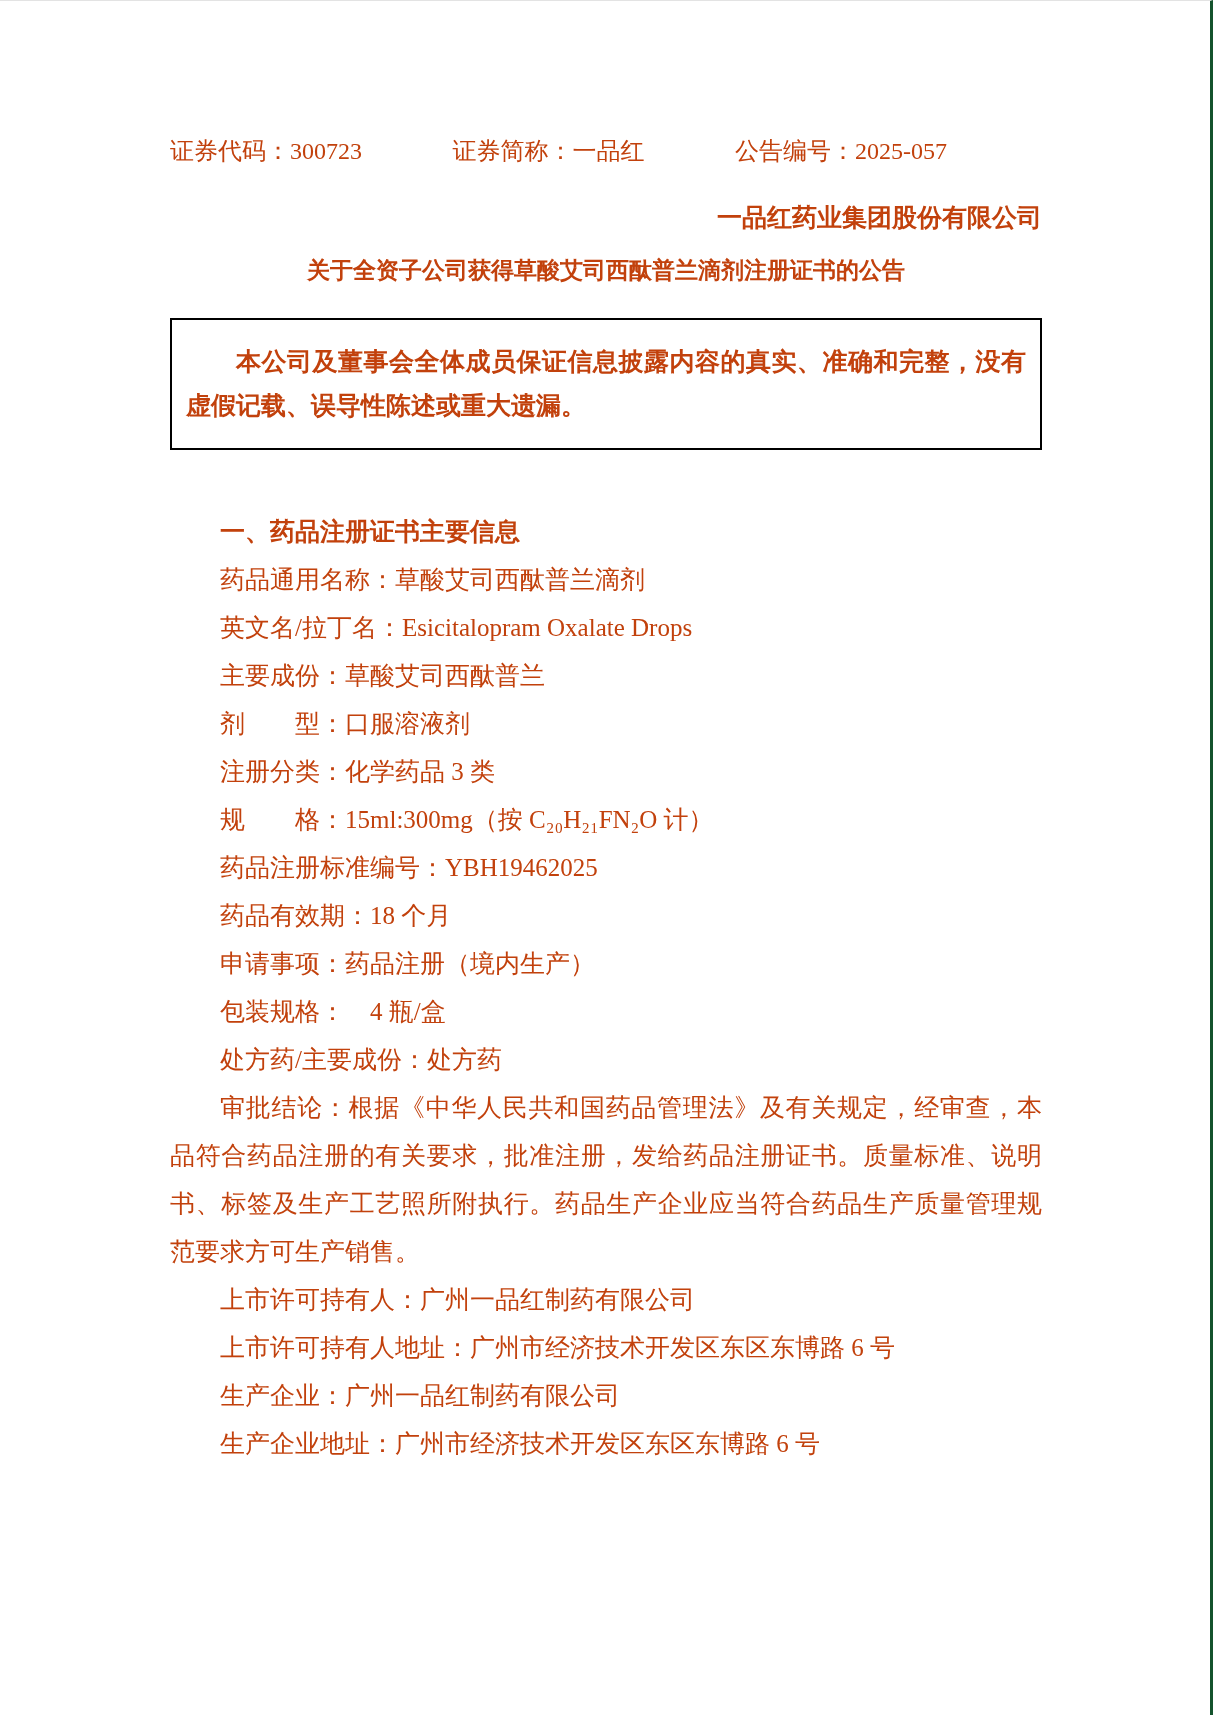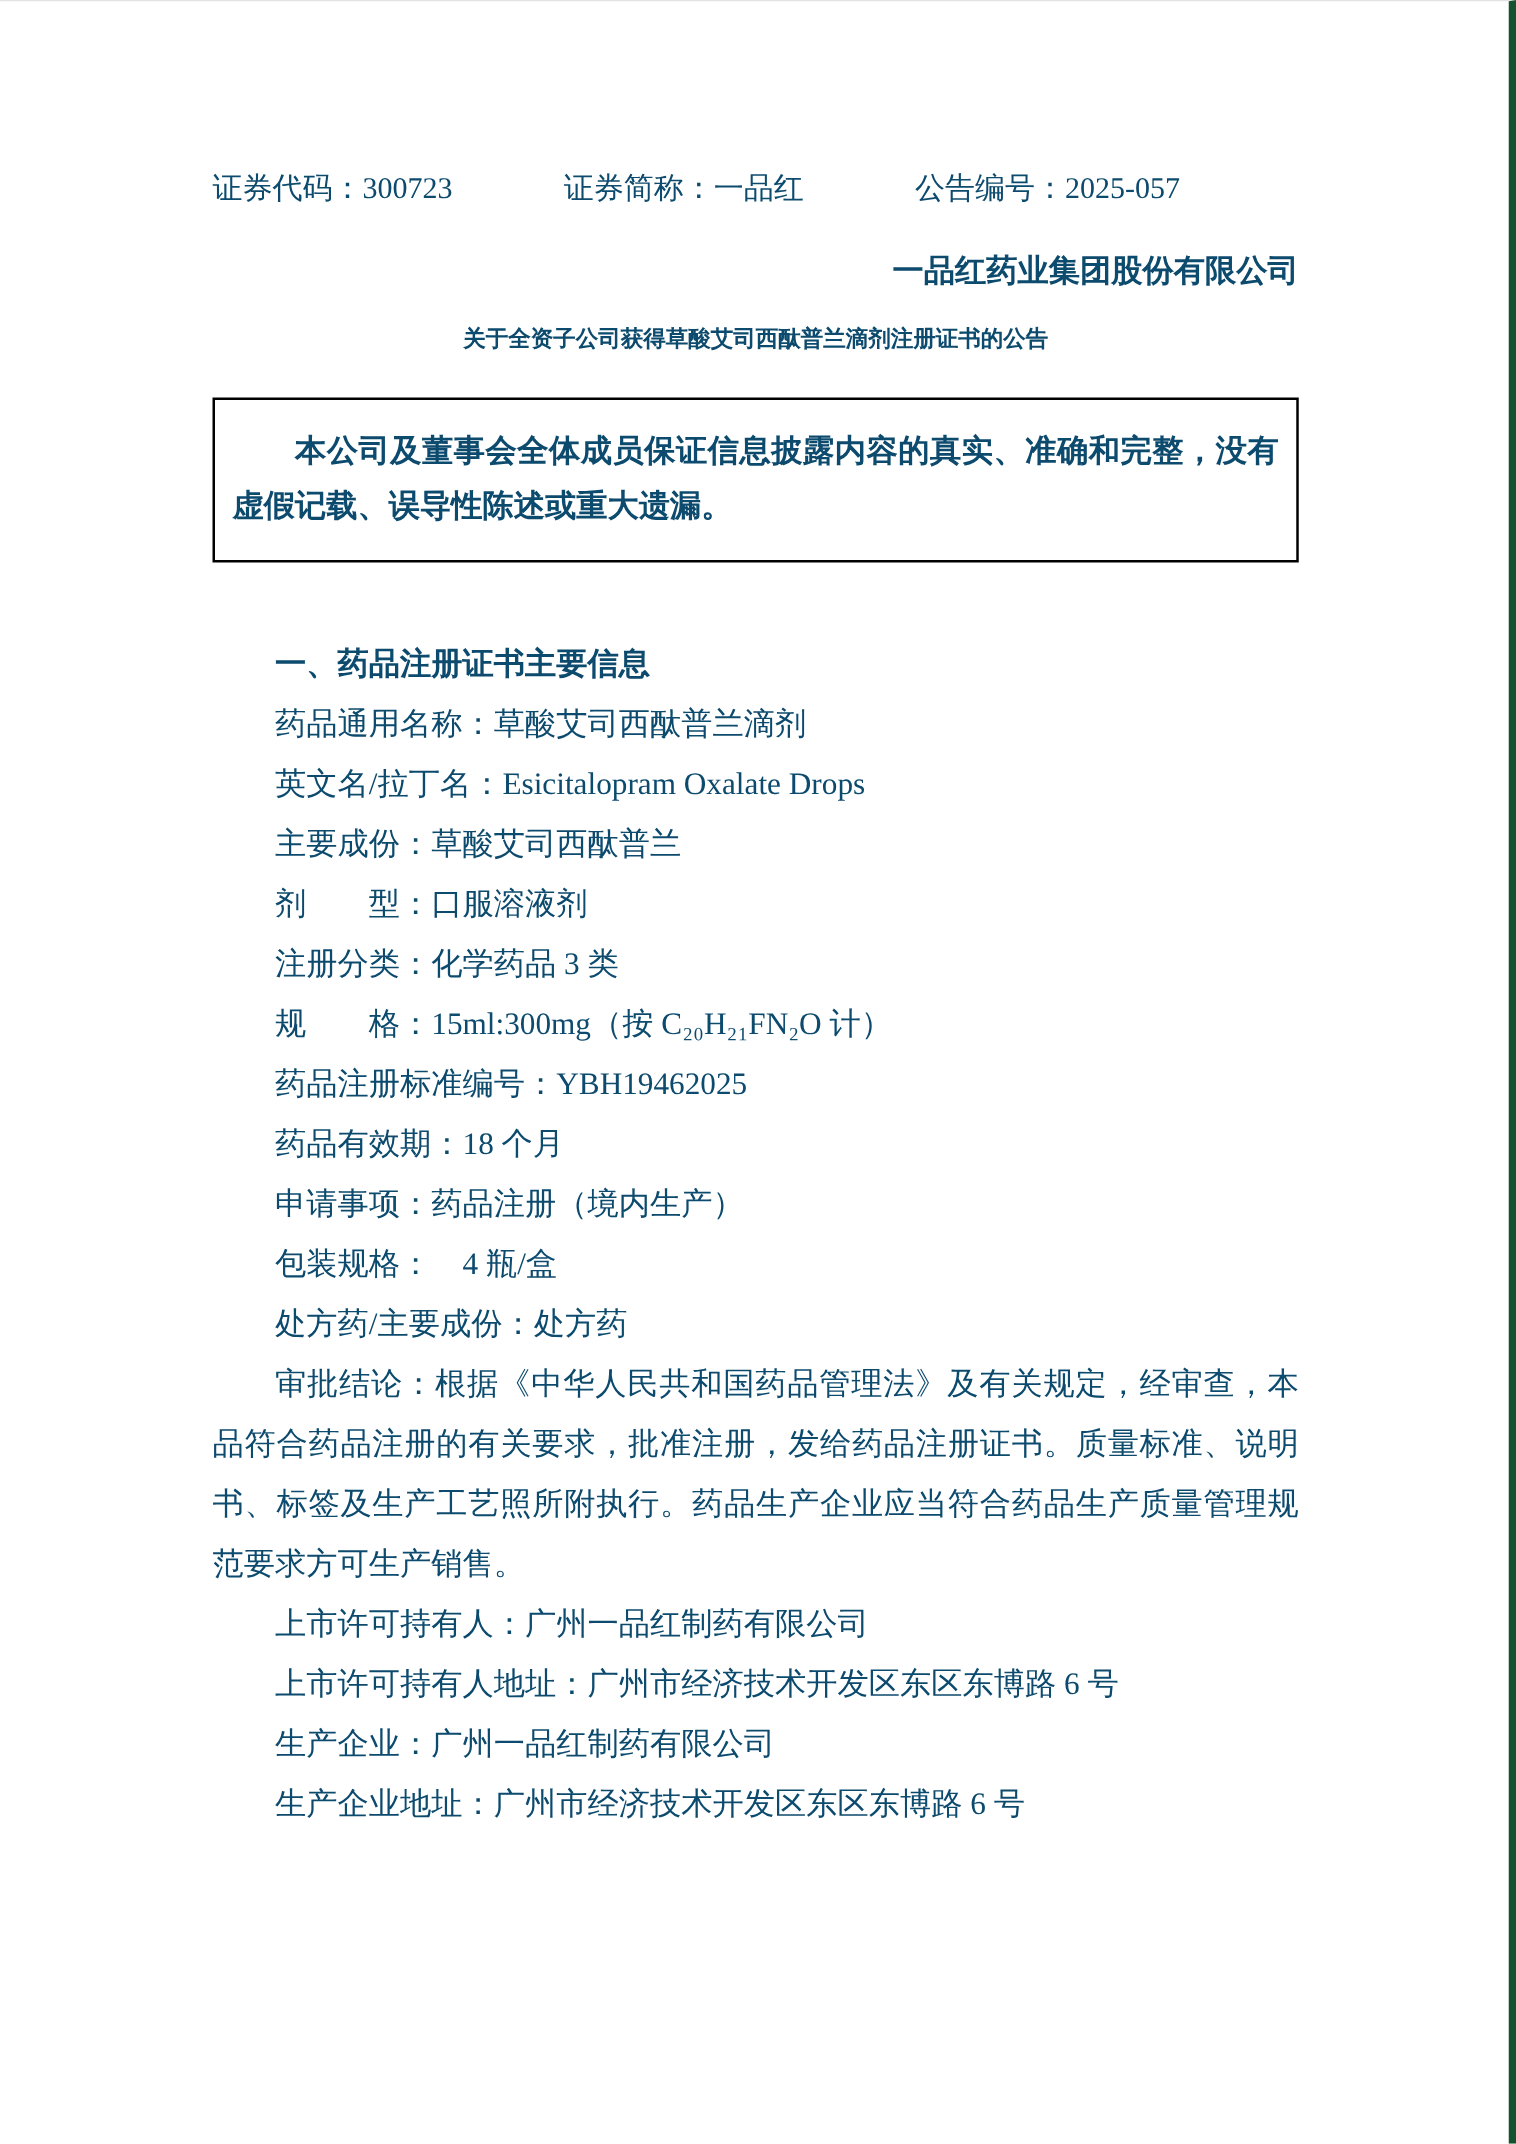"证券代码：300723" .page { border-right: 6px solid #14532d -> 3px solid #14532d; color: #0c4a6e -> #c2410c }
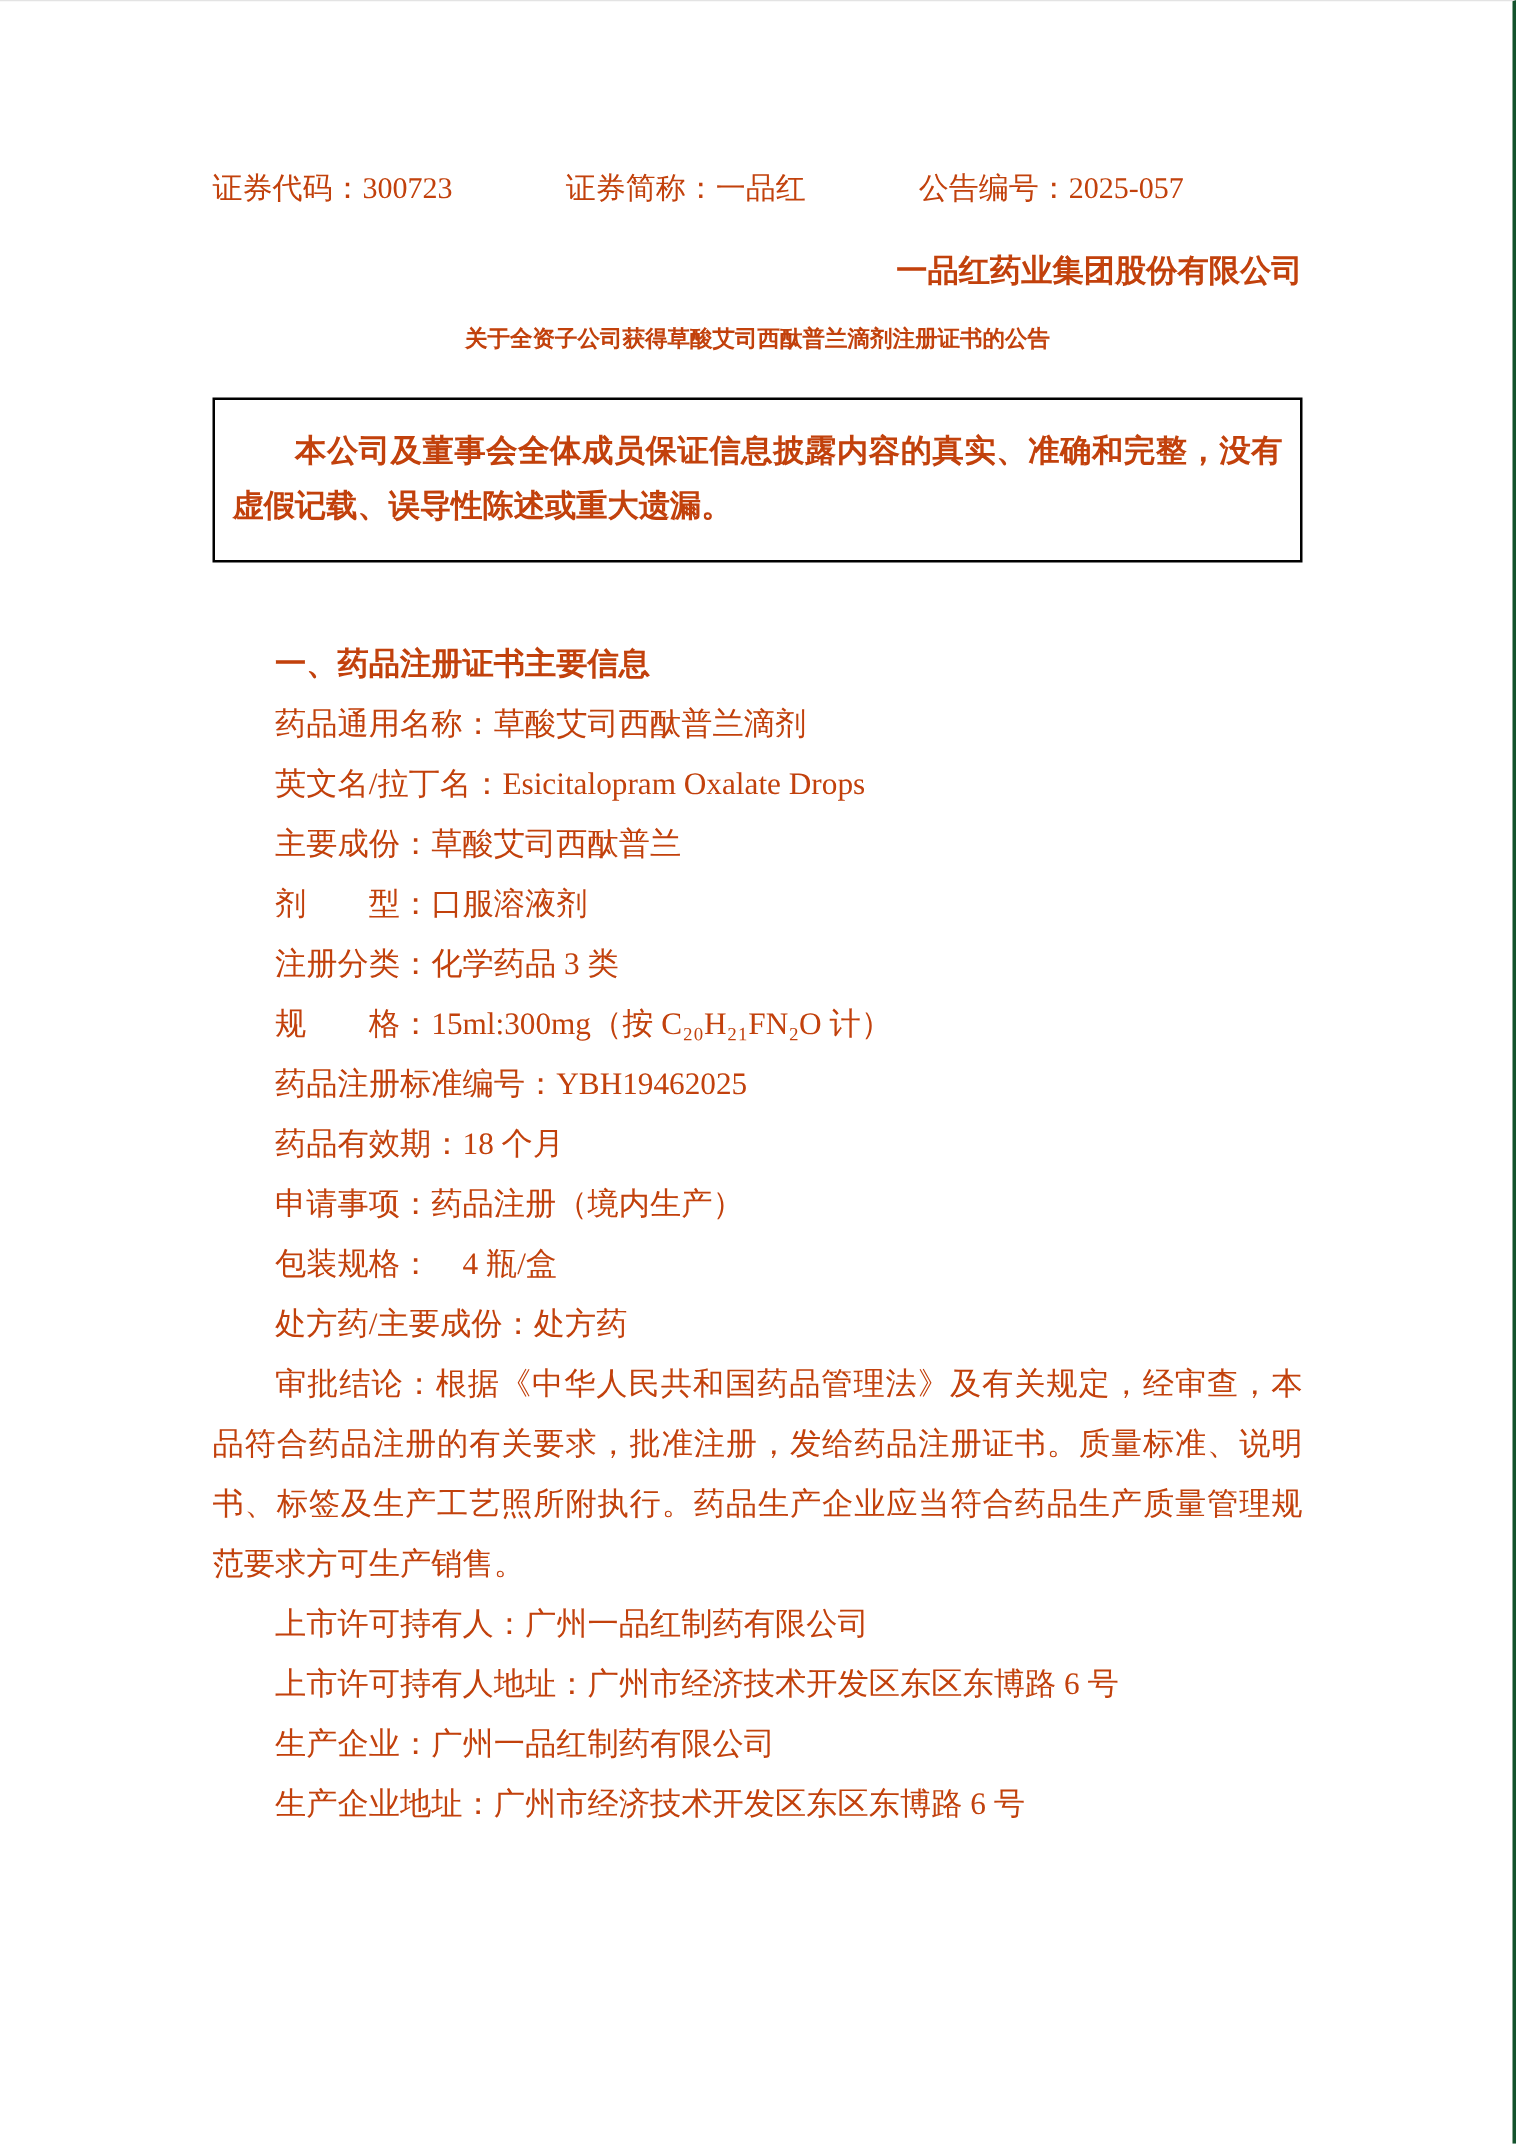"关于全资子公司获得草酸艾司西酞普兰滴剂注册证书的公告" .subtitle { font-size: 18px -> 23px }
